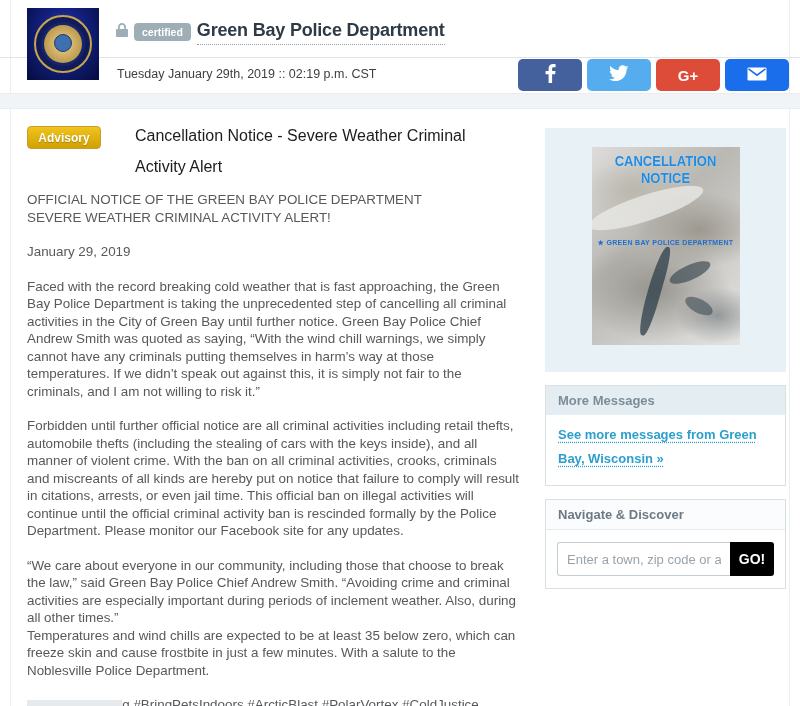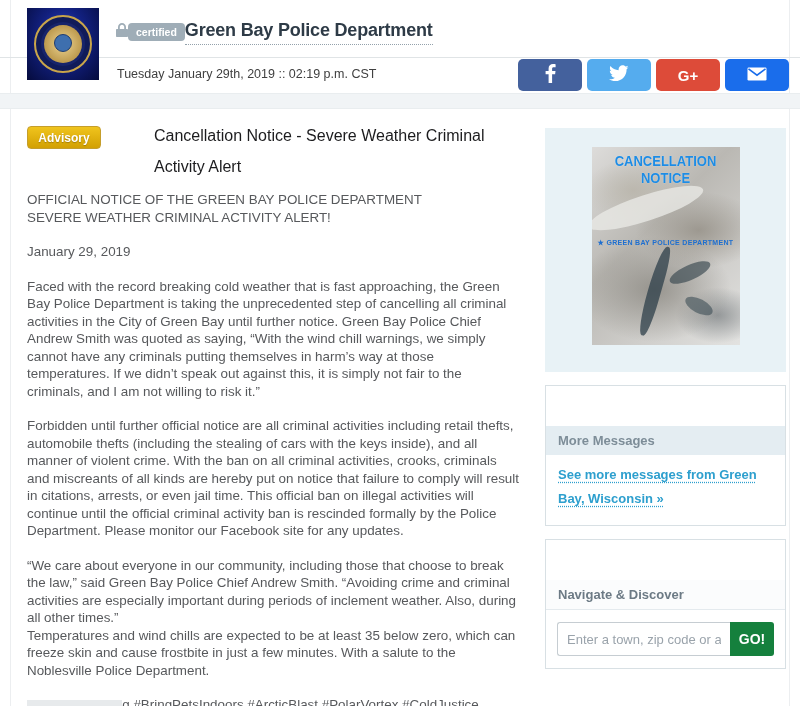"certified" .cert-row { gap: 0 -> 6px }
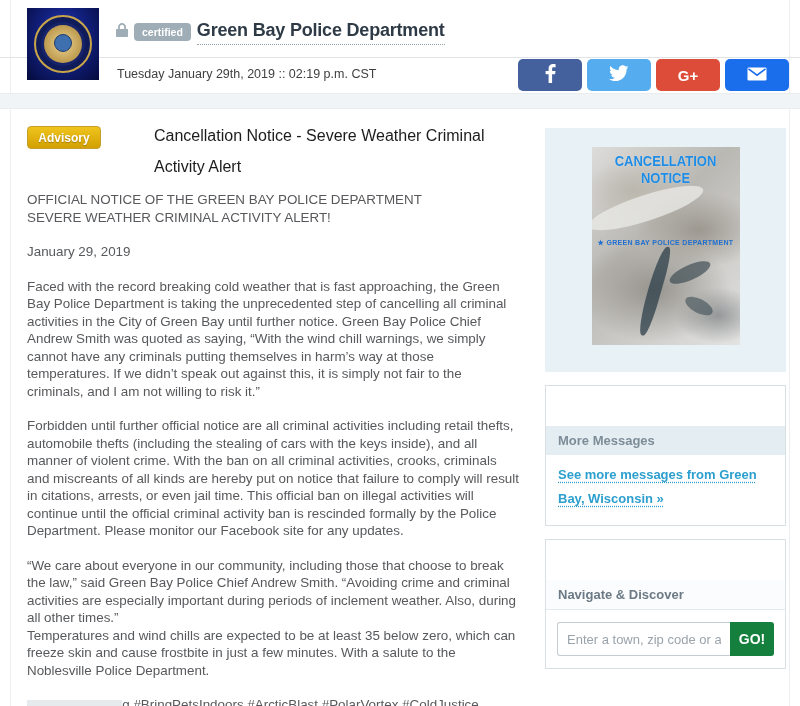"Advisory" .advisory-row { gap: 19px -> none }
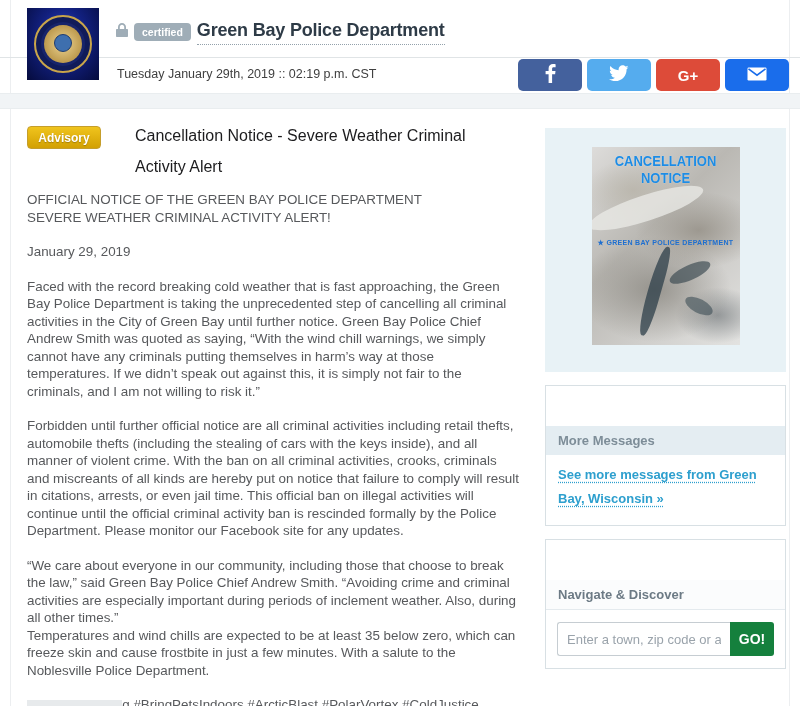"More Messages" .side-box-header { margin-top: 40px -> none }
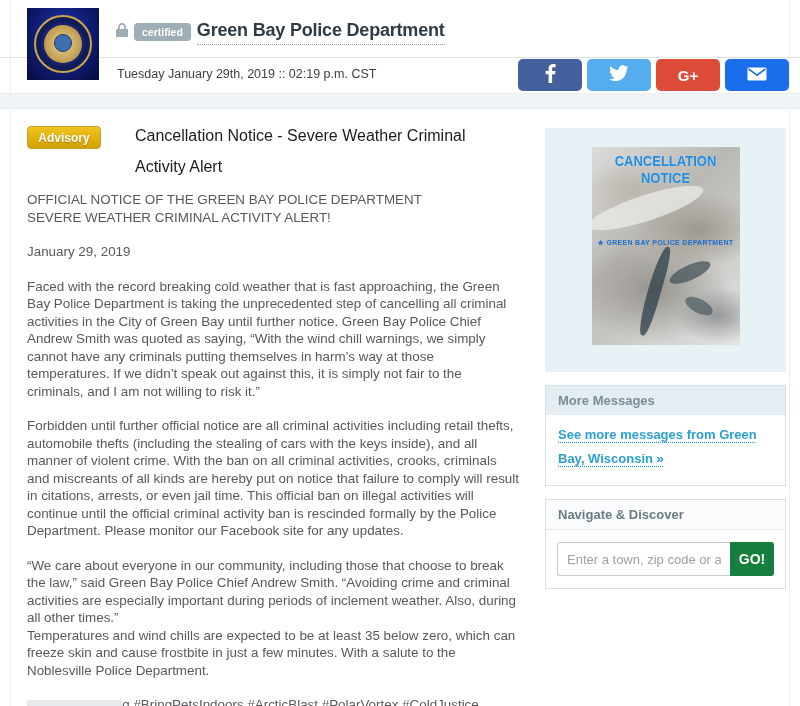"GO!" button.go-btn { background: #15803d -> #000000 }
